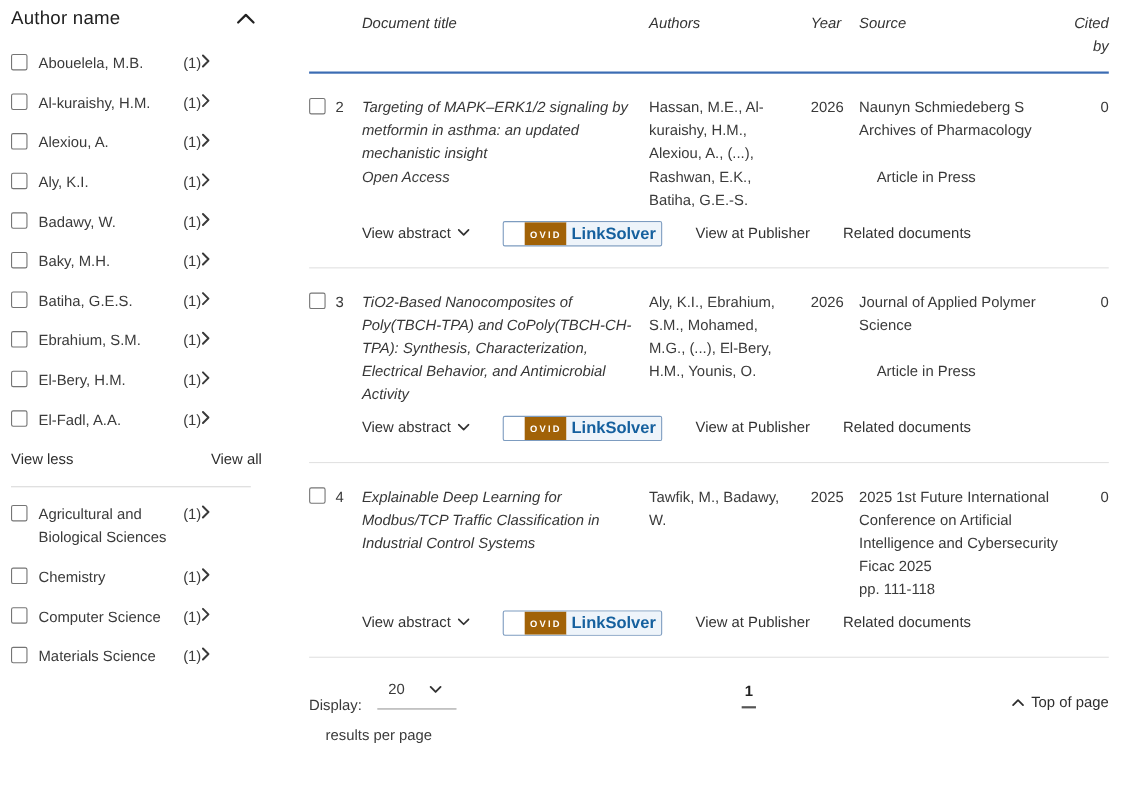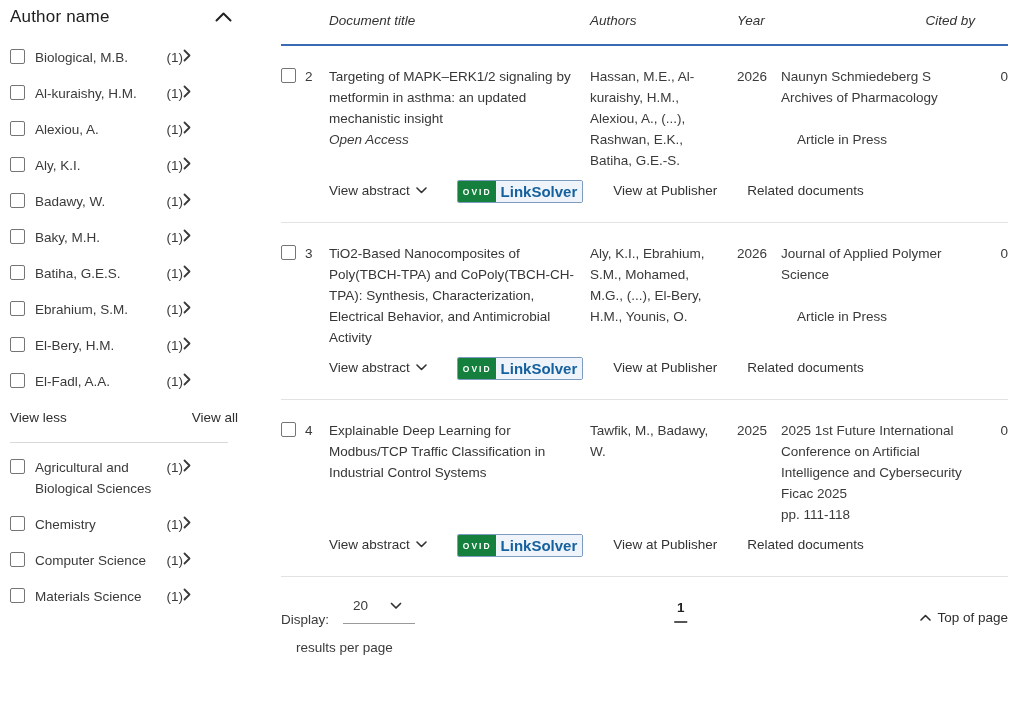"Source" span.th { html: none -> <span>Source</span> }
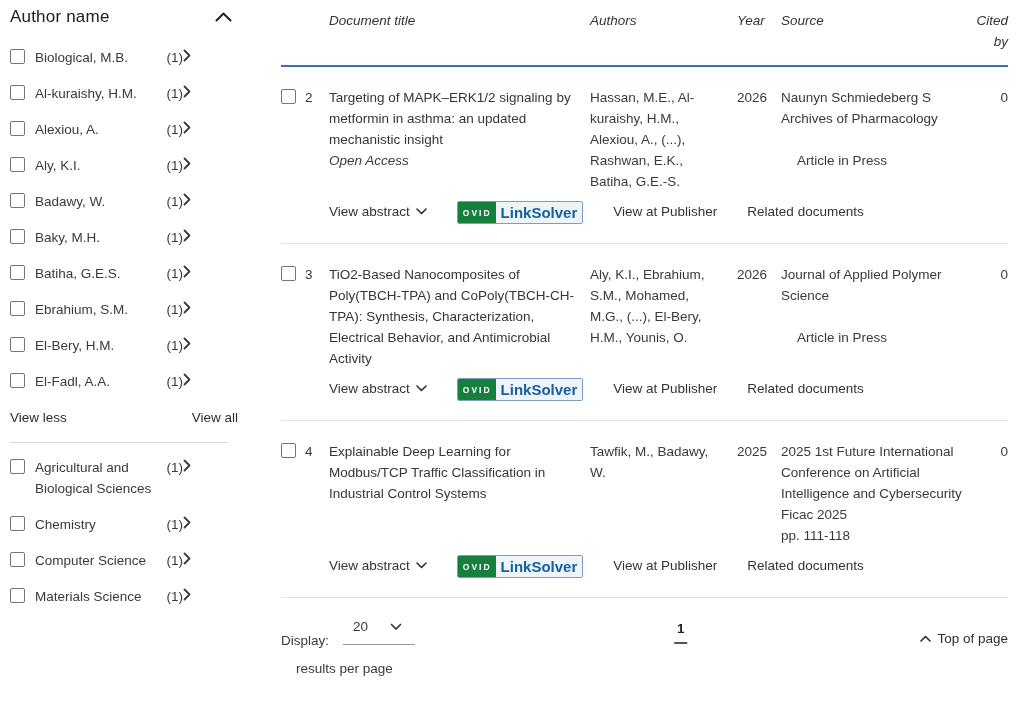"Biological, M.B." span.facet-label { text: Biological -> Abouelela }
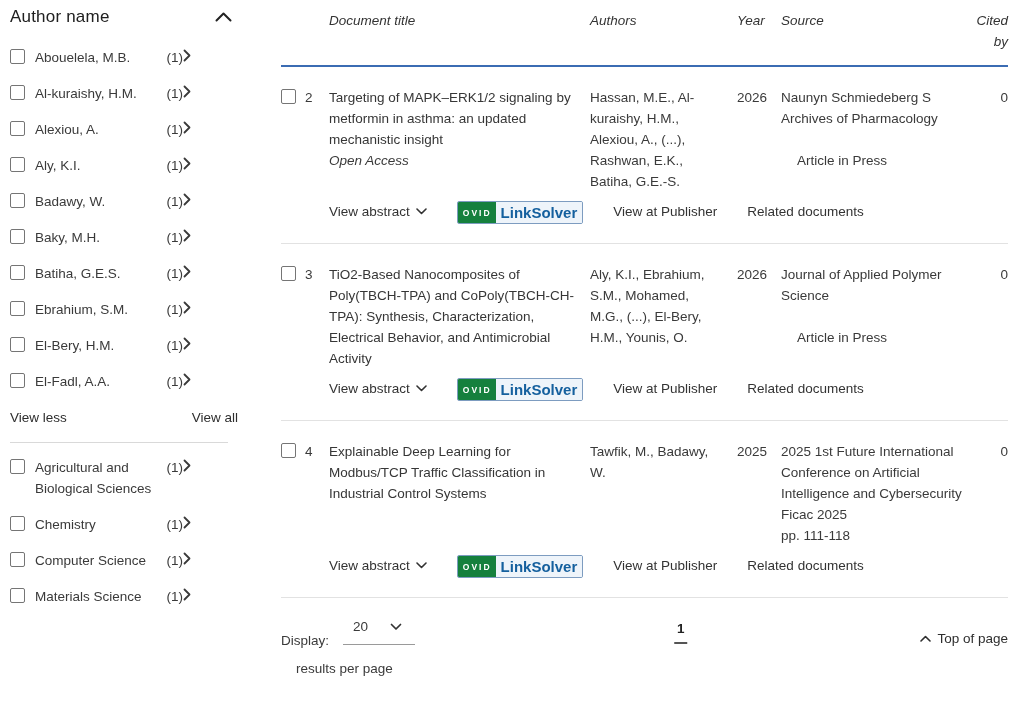"Targeting of MAPK–ERK1/2 signaling by" .doc-title { font-style: none -> italic }
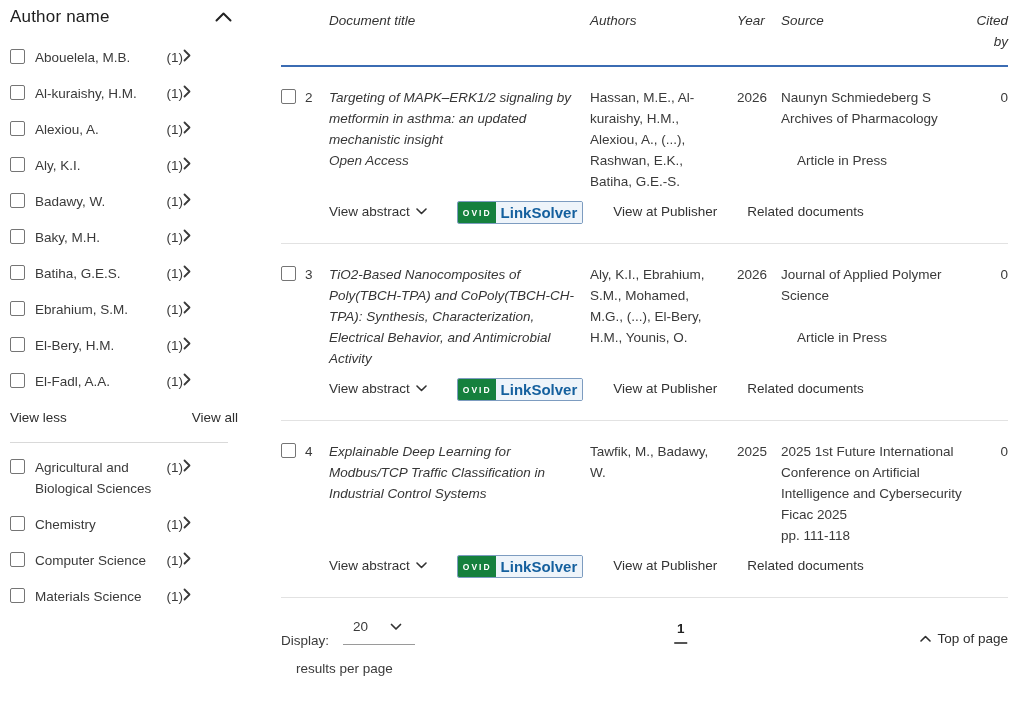"OVID" .ovid-left { background: #15803d -> #a16207; margin-left: none -> 19px }
